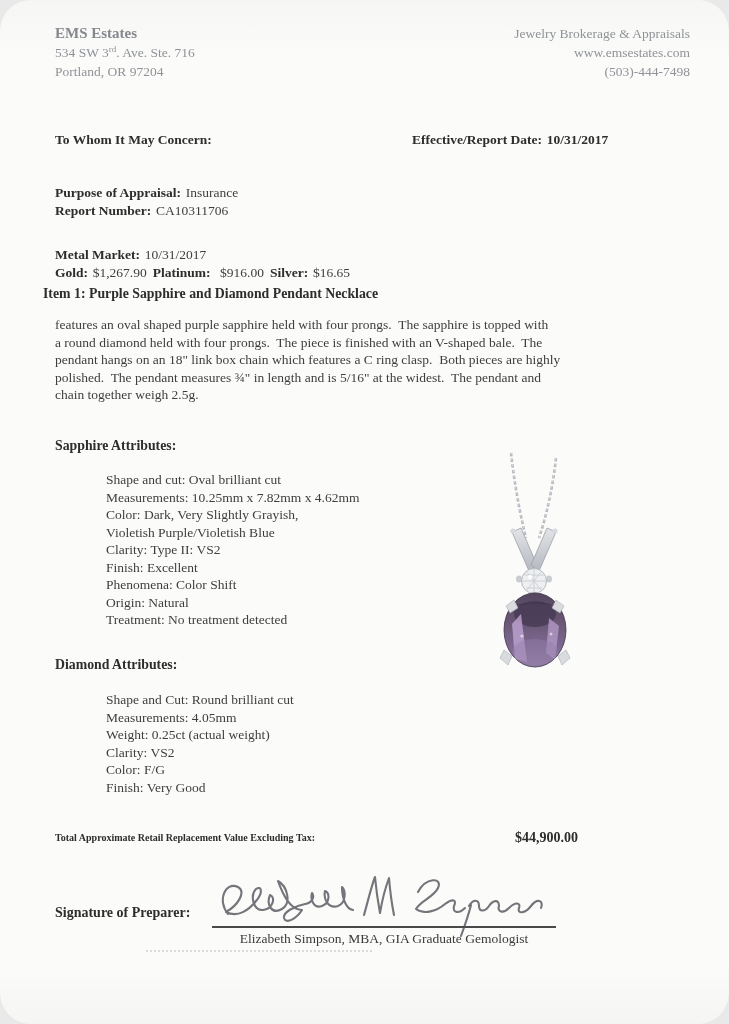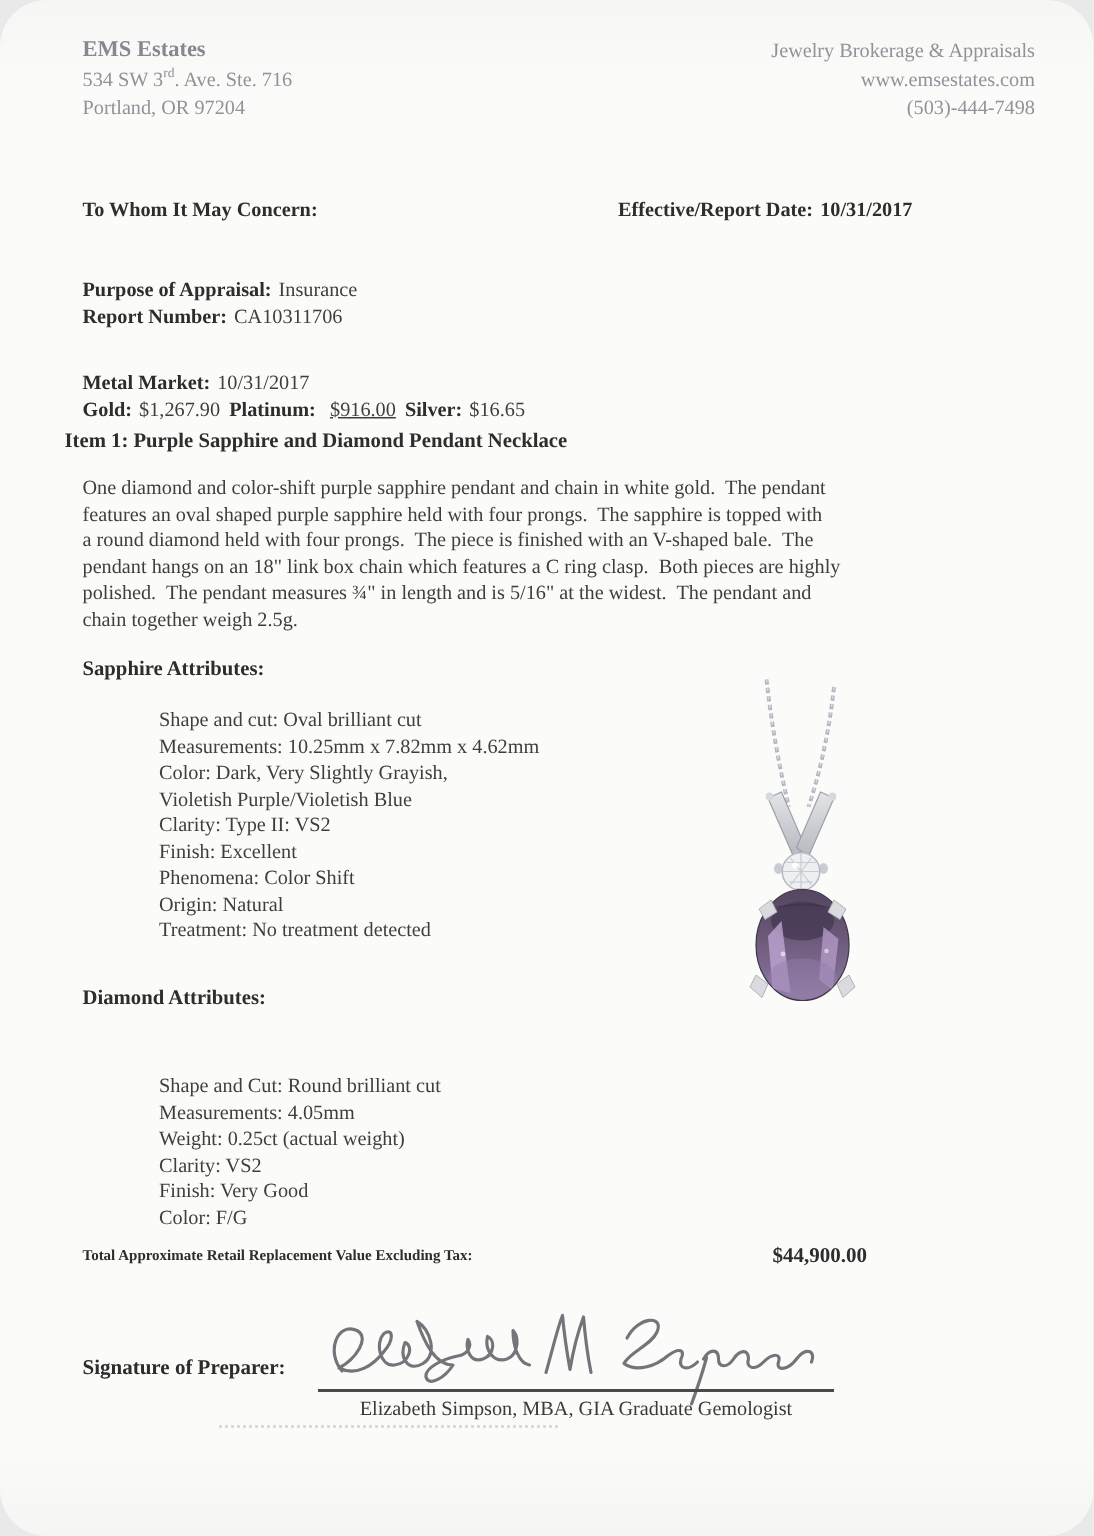"$916.00" .val-wide { text-decoration: underline -> none }
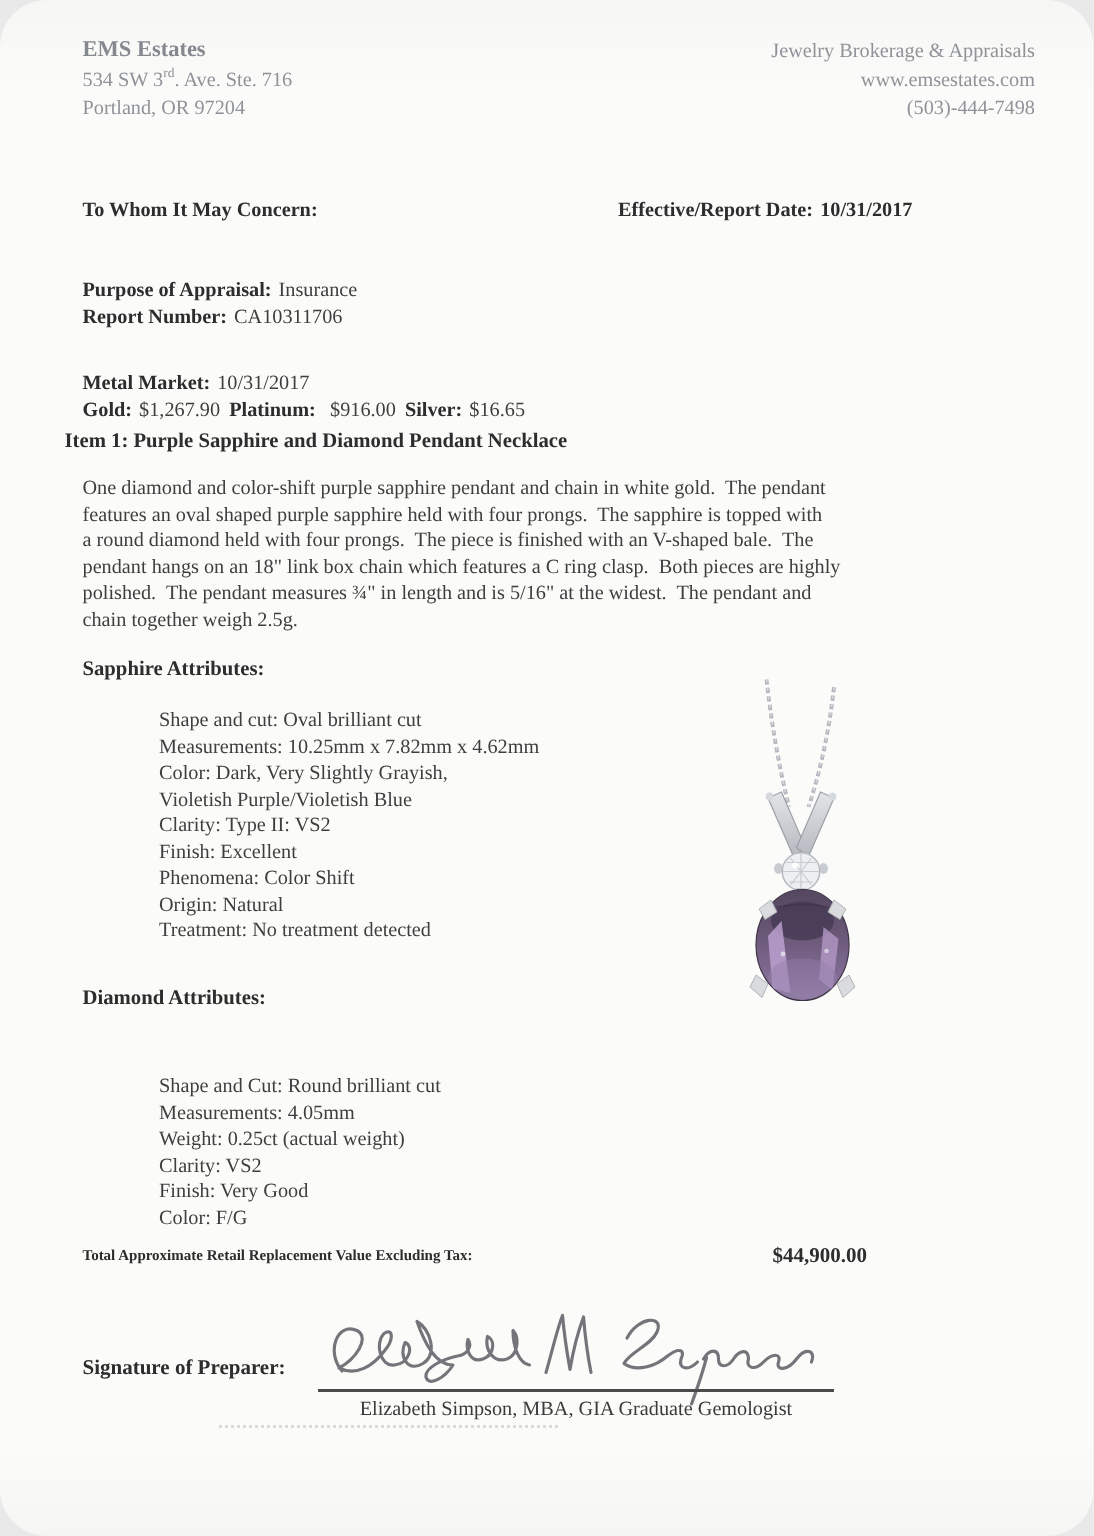"One diamond and color-shift purple" div.pre { html: <div>One diamond and color-shift purple sapphire pendant and chain in white gold. The pendant</div> -> none }
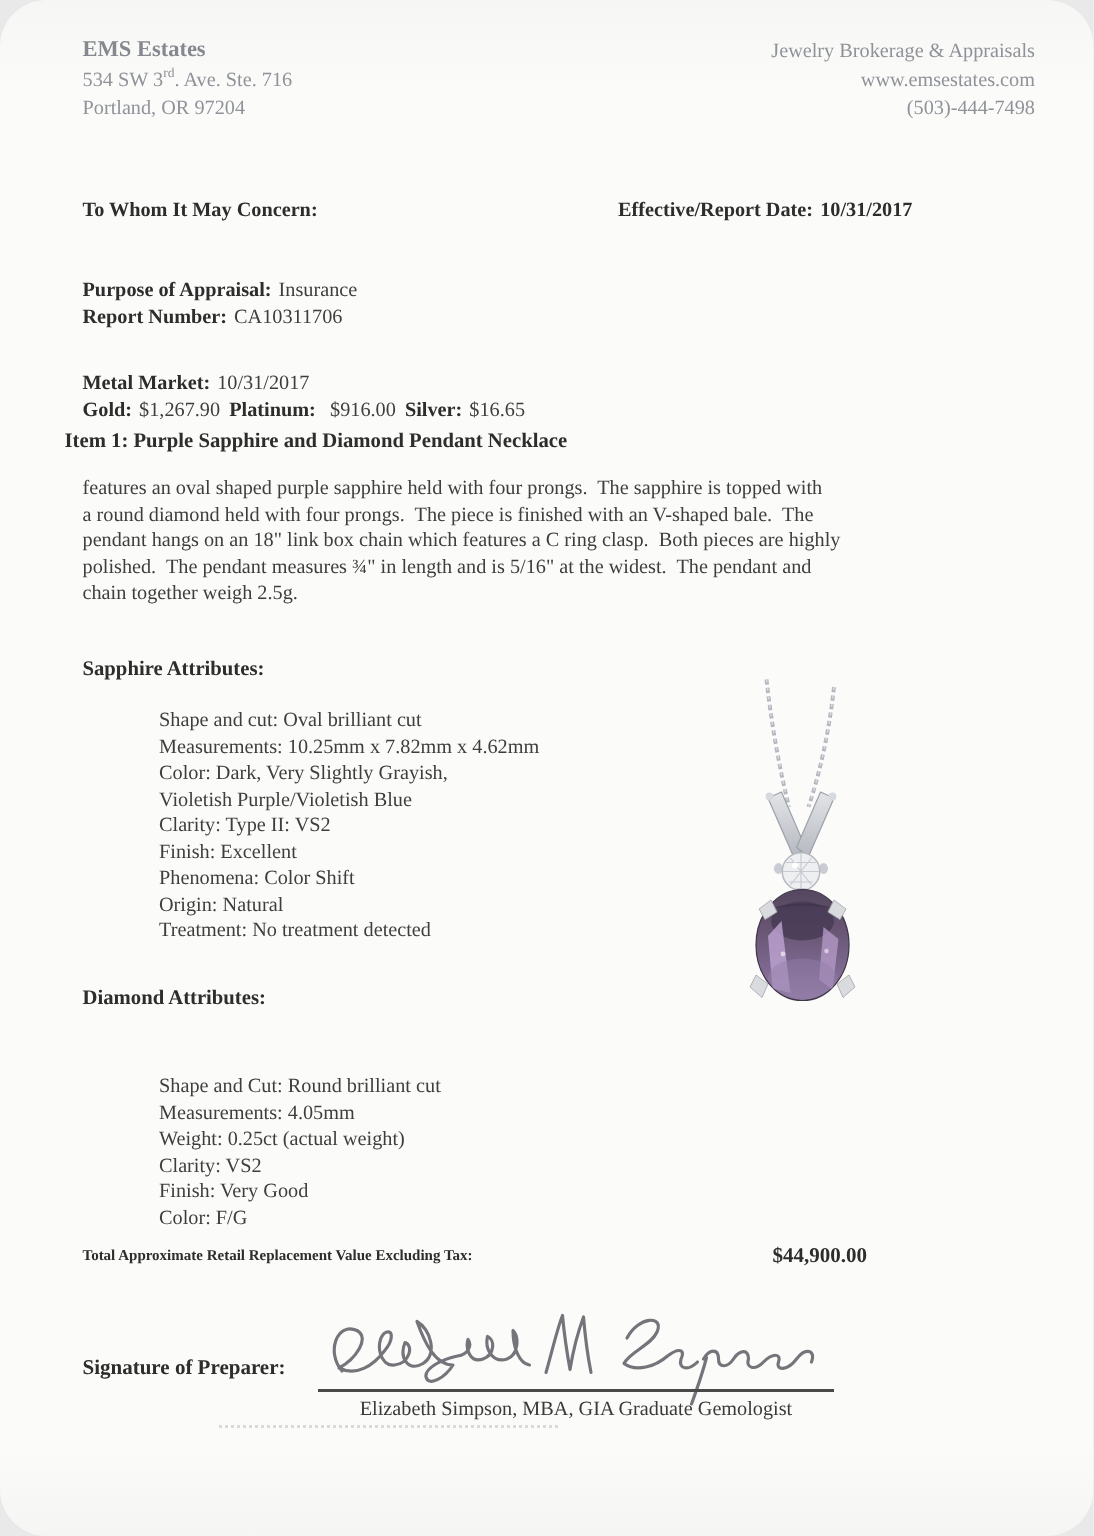"Shape and Cut: Round brilliant" div.abs { margin-top: 24px -> none }
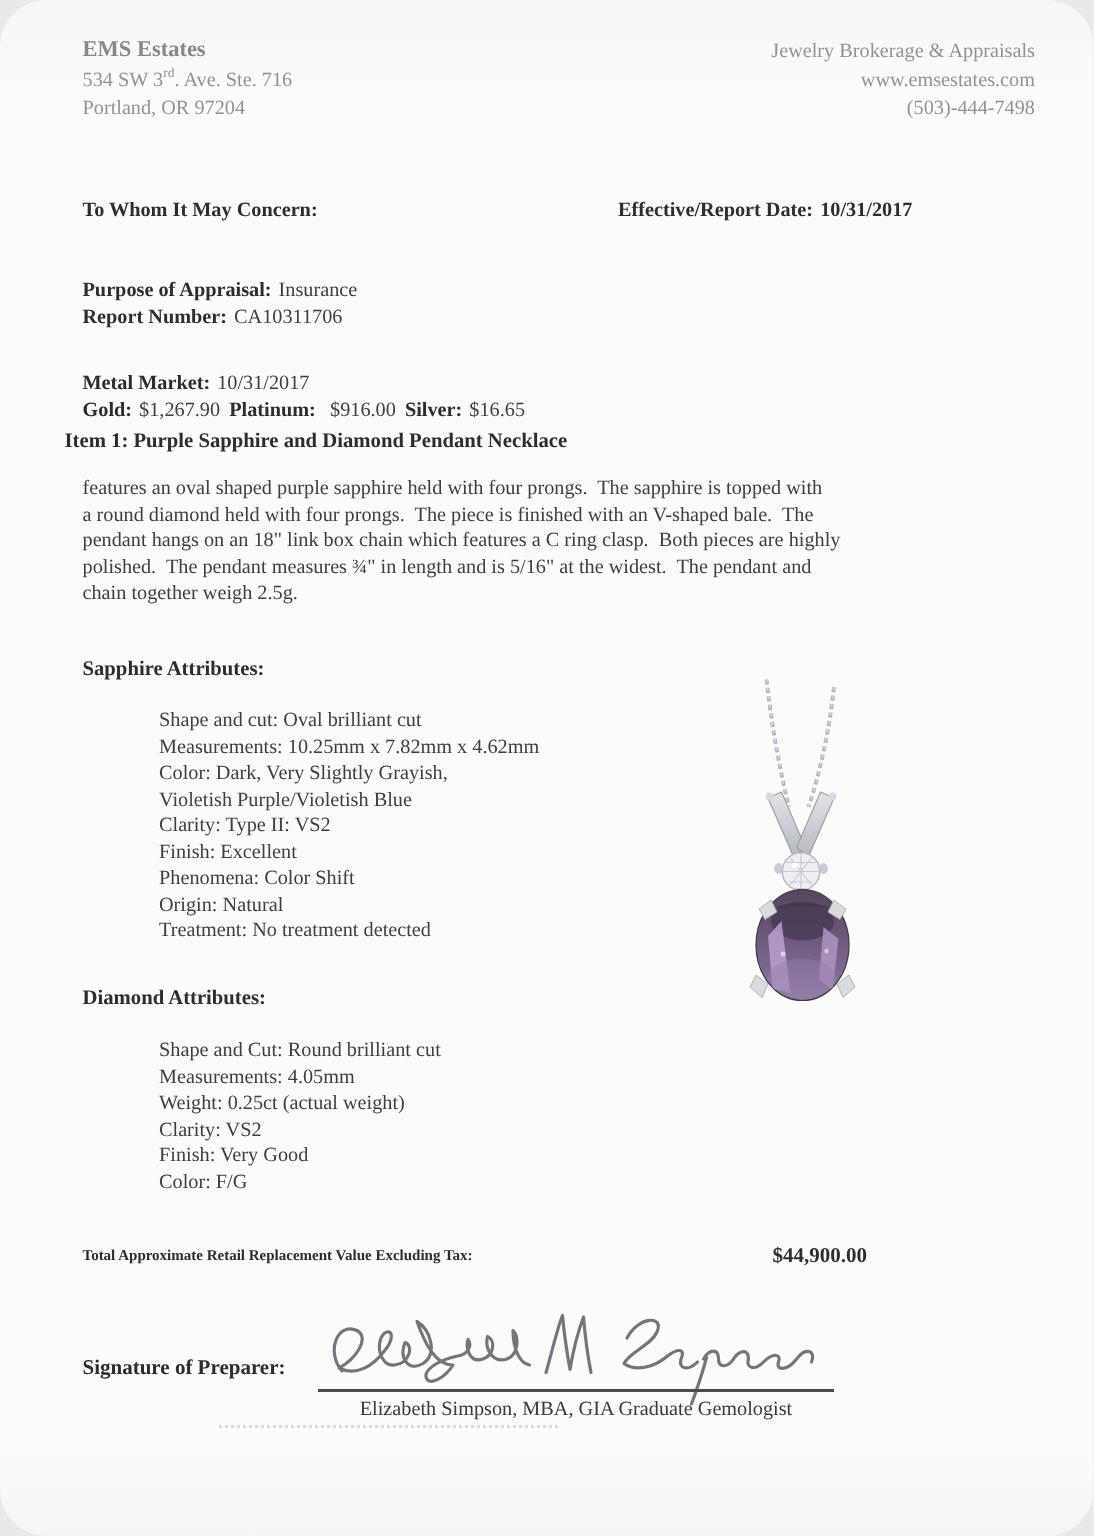"Finish: Very Good" div { order: before "Color: F/G" -> after "Color: F/G" }
